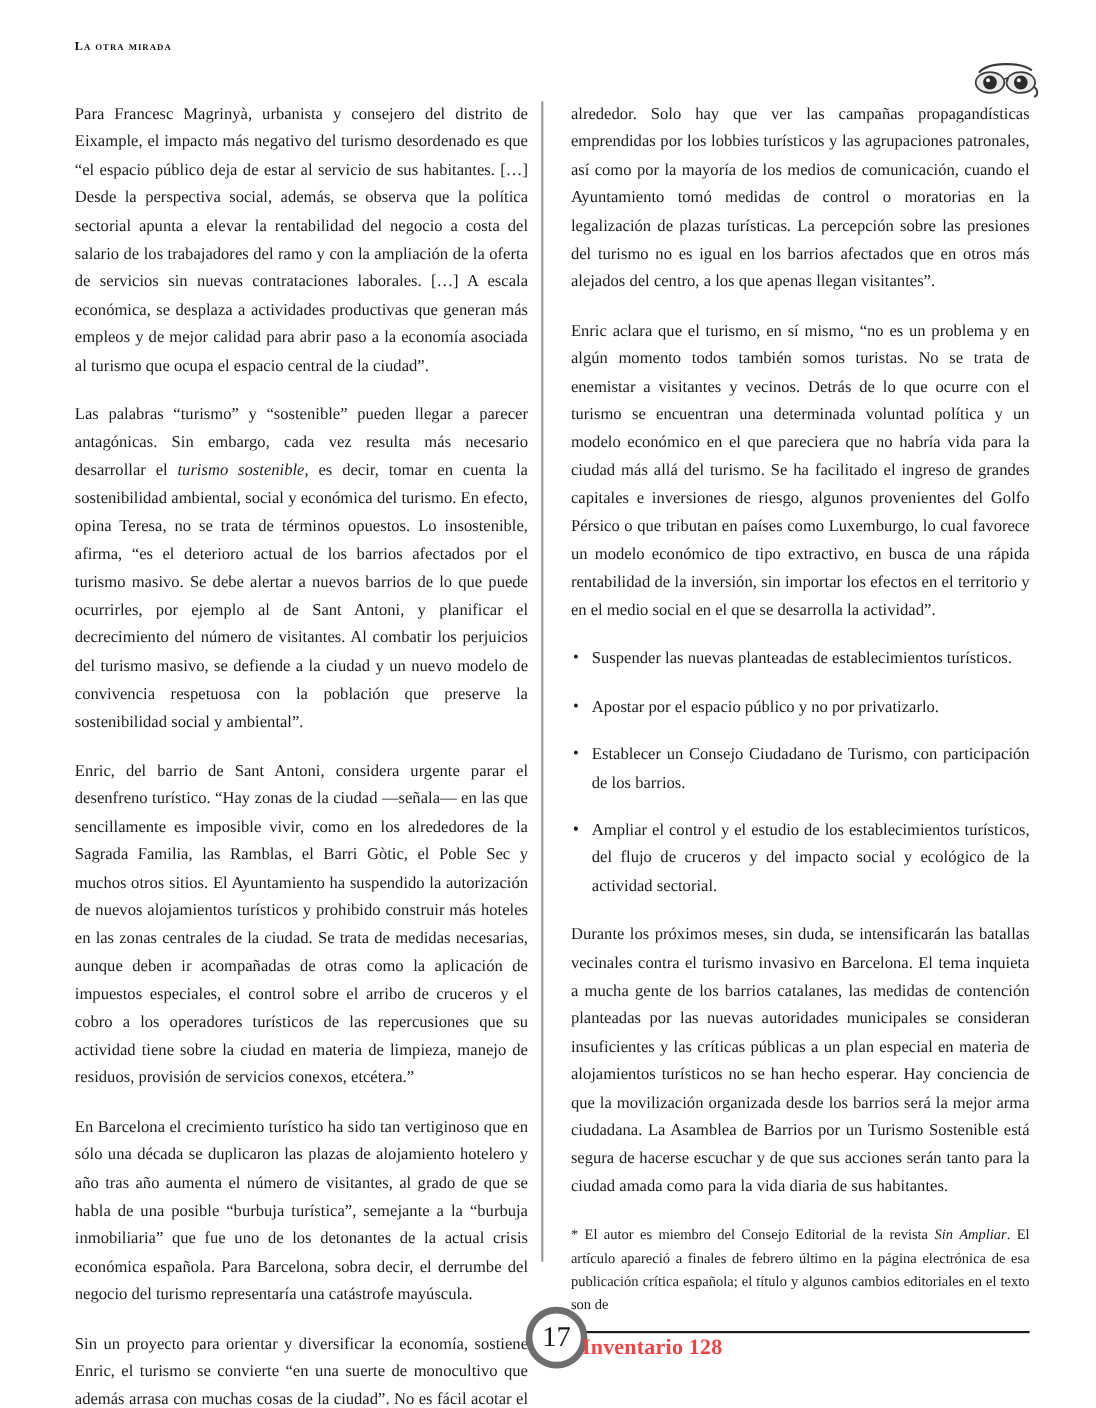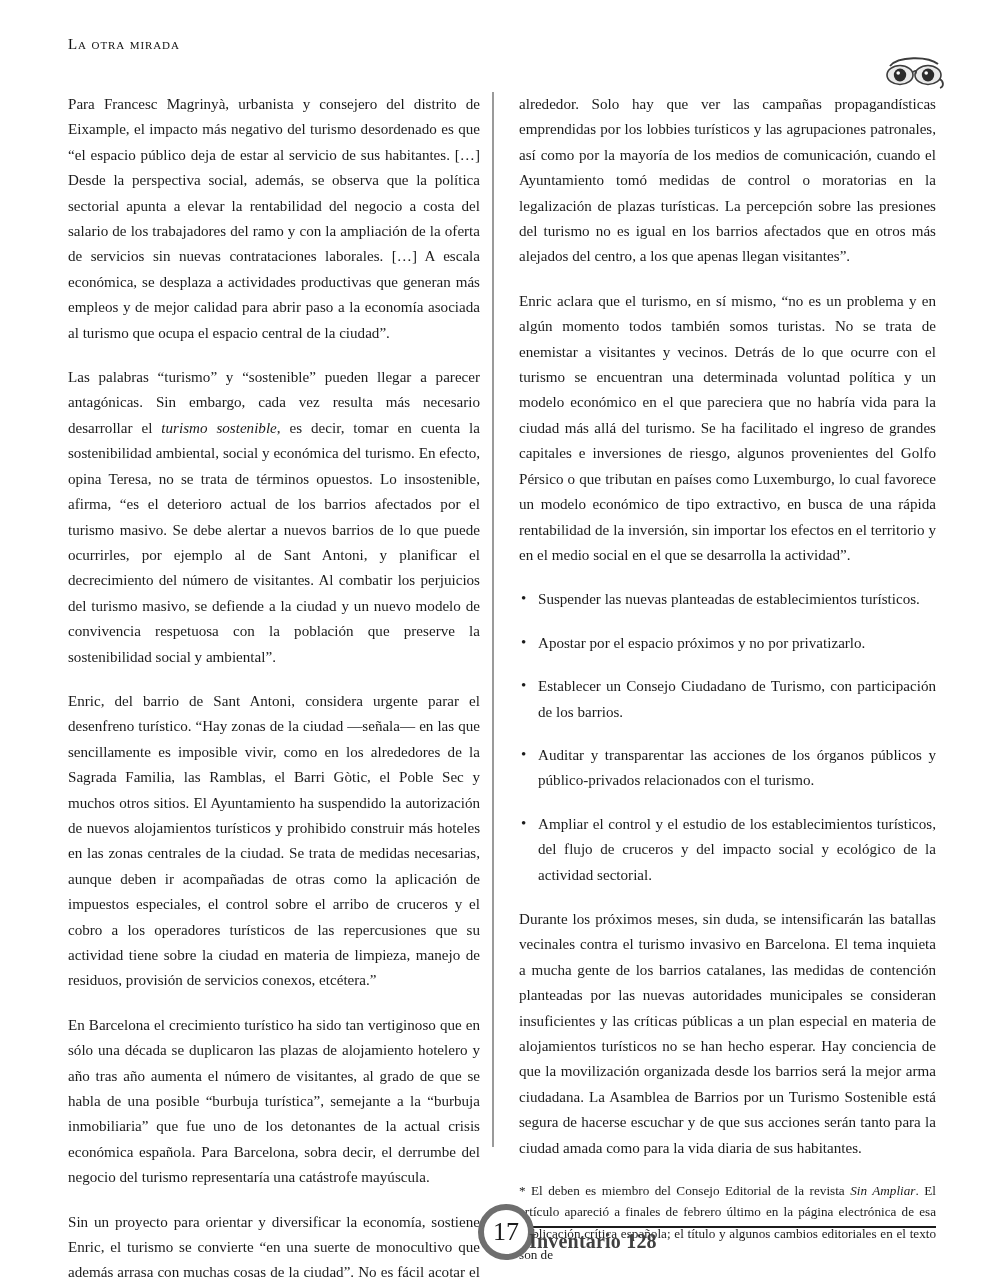"la otra mirada" .running-head { font-size: 15px -> 11px; font-weight: normal -> bold }
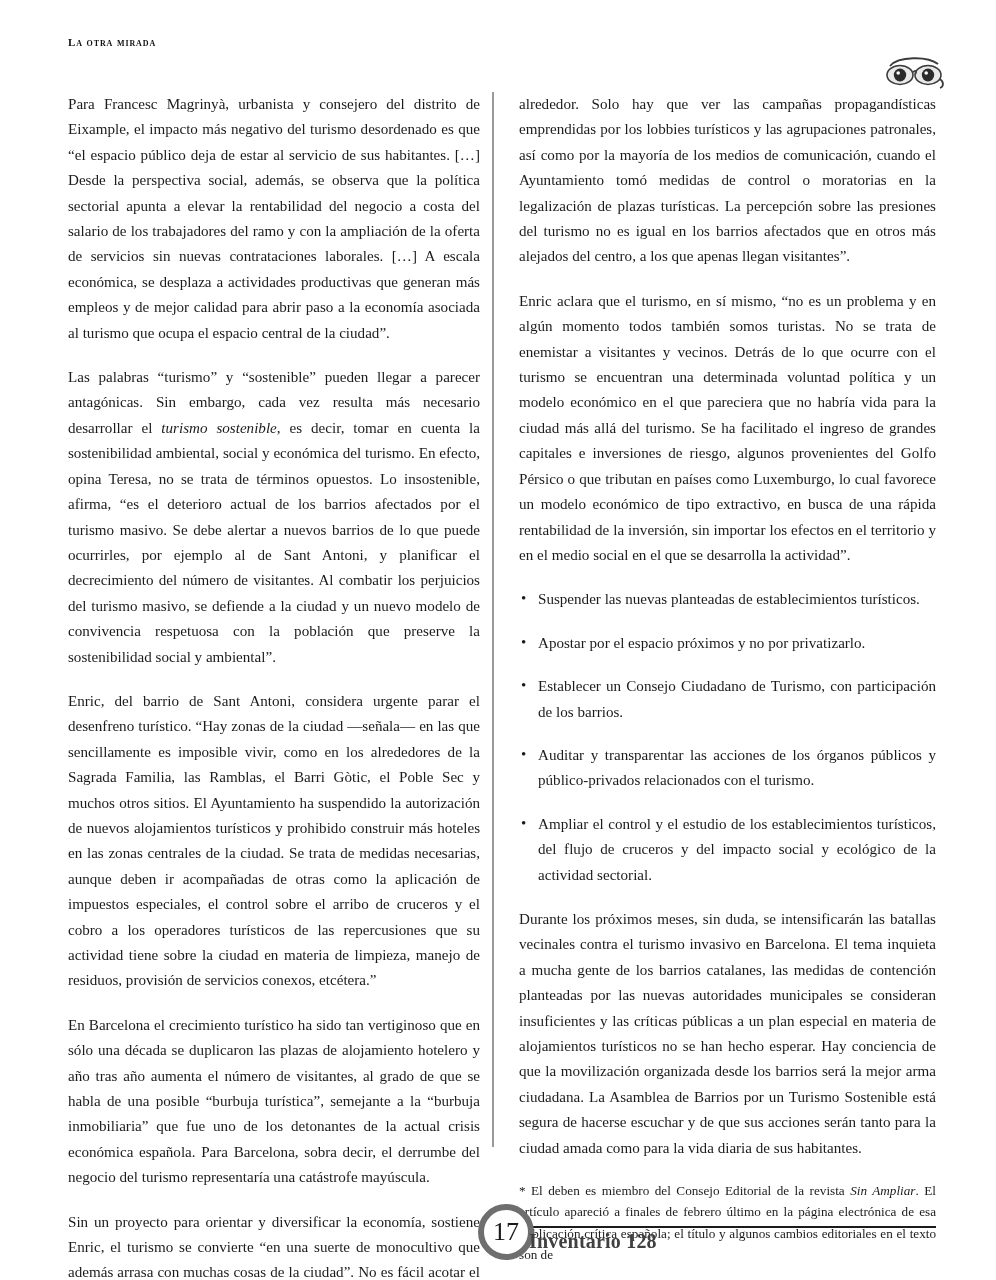"Apostar por el espacio próximos" span { text: próximos -> público }
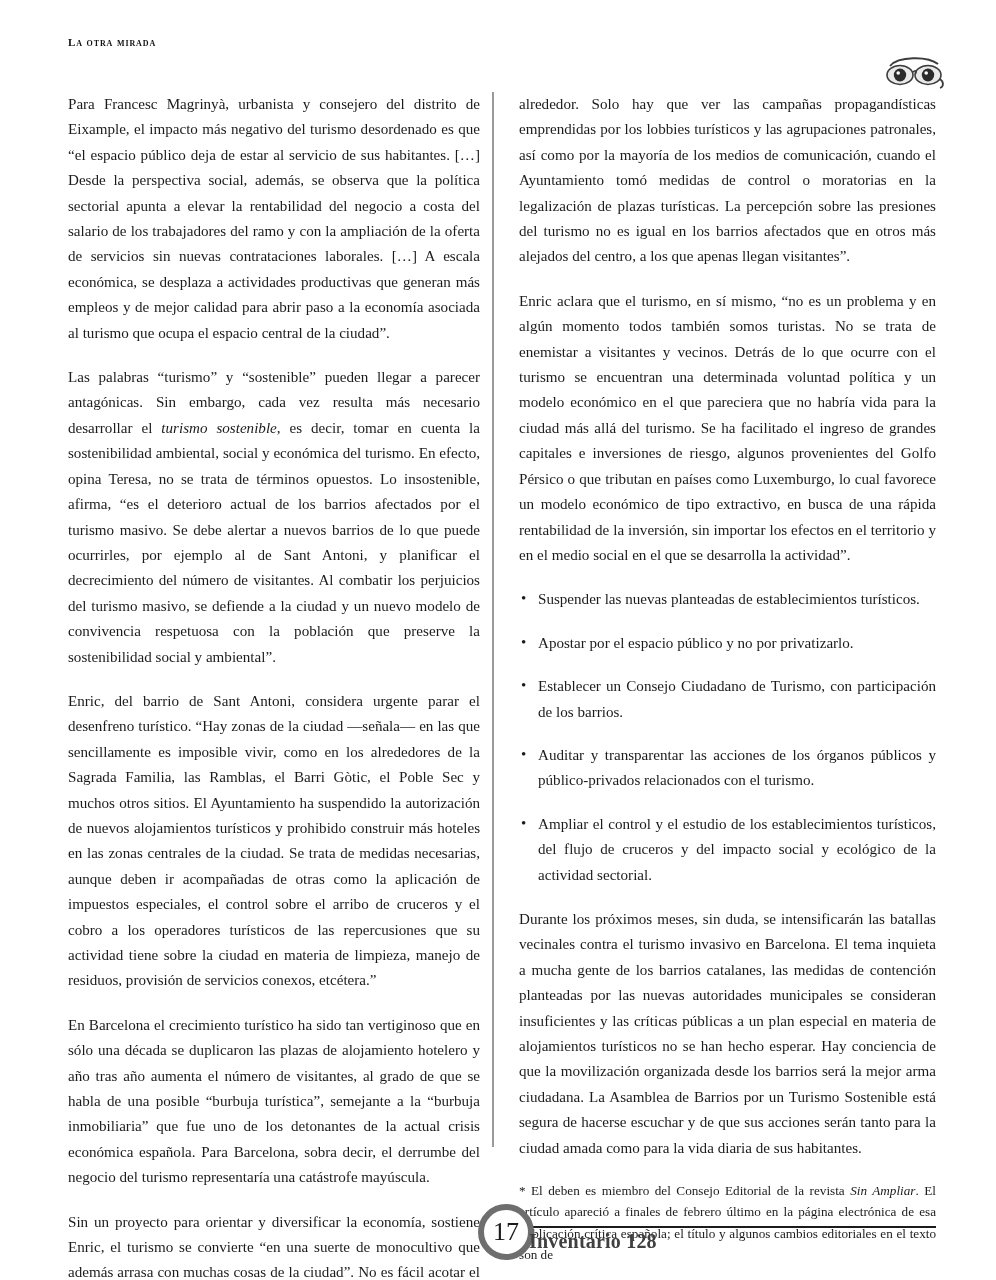"Auditar y transparentar las acciones" span { html: <span>Auditar y transparentar las acciones de los órganos públicos y público-privados relacionados con el turismo.</span> -> none }
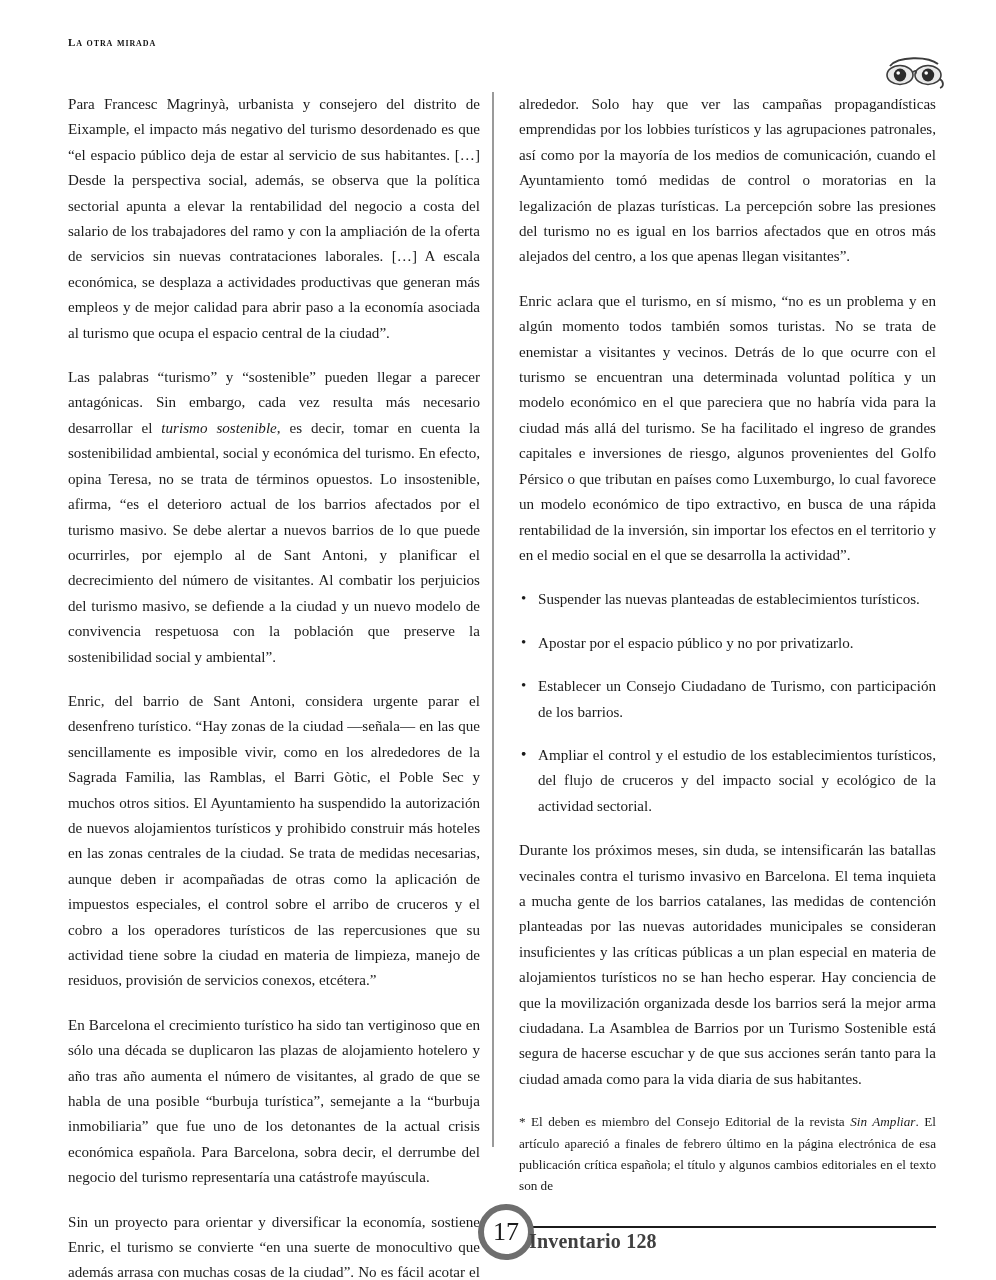"* El deben es miembro" span { text: deben -> autor }
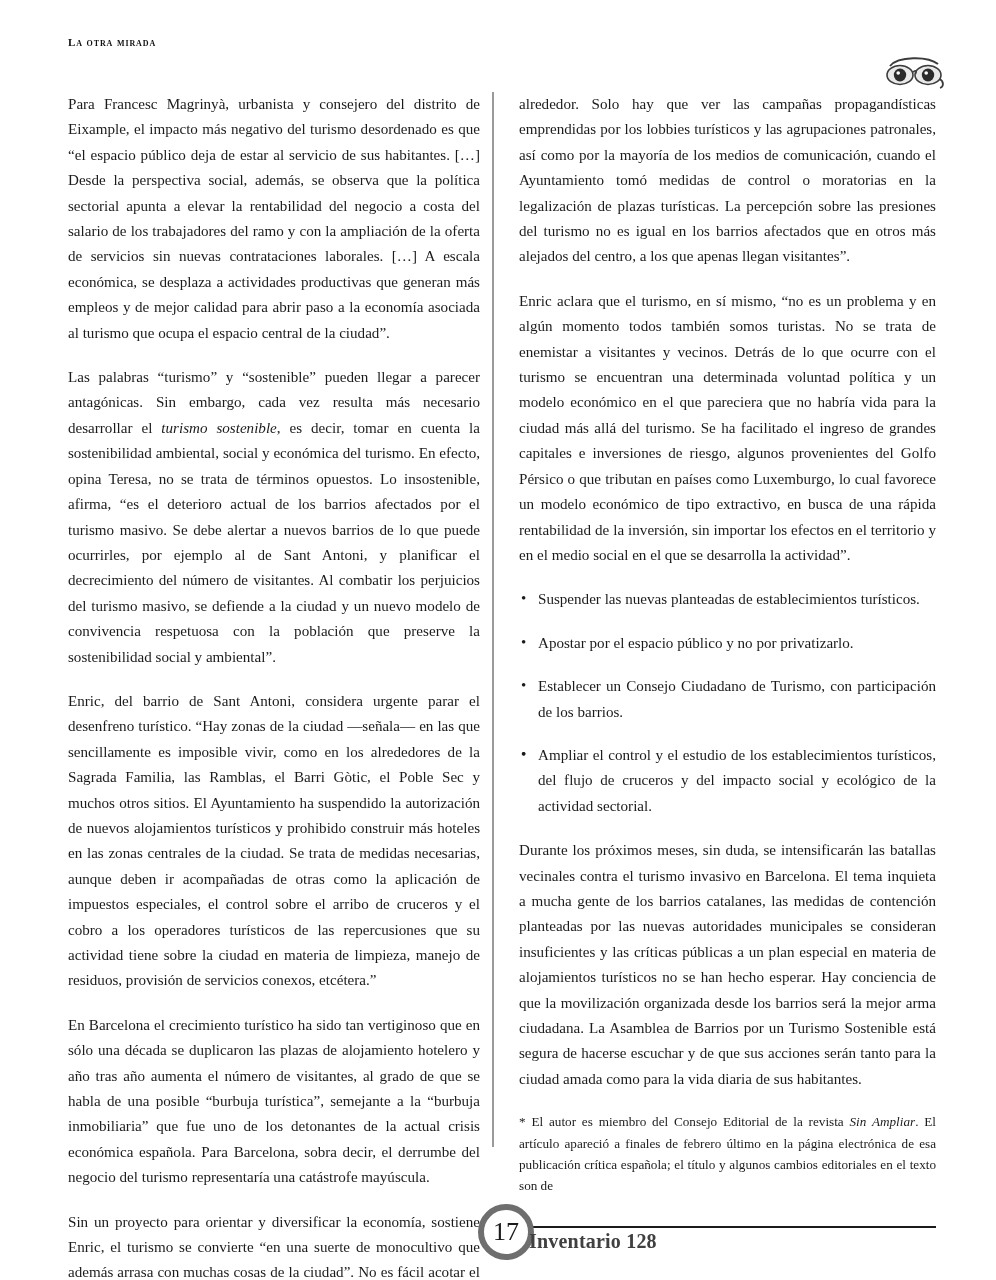"17" .footer { bottom: 12px -> 28px }
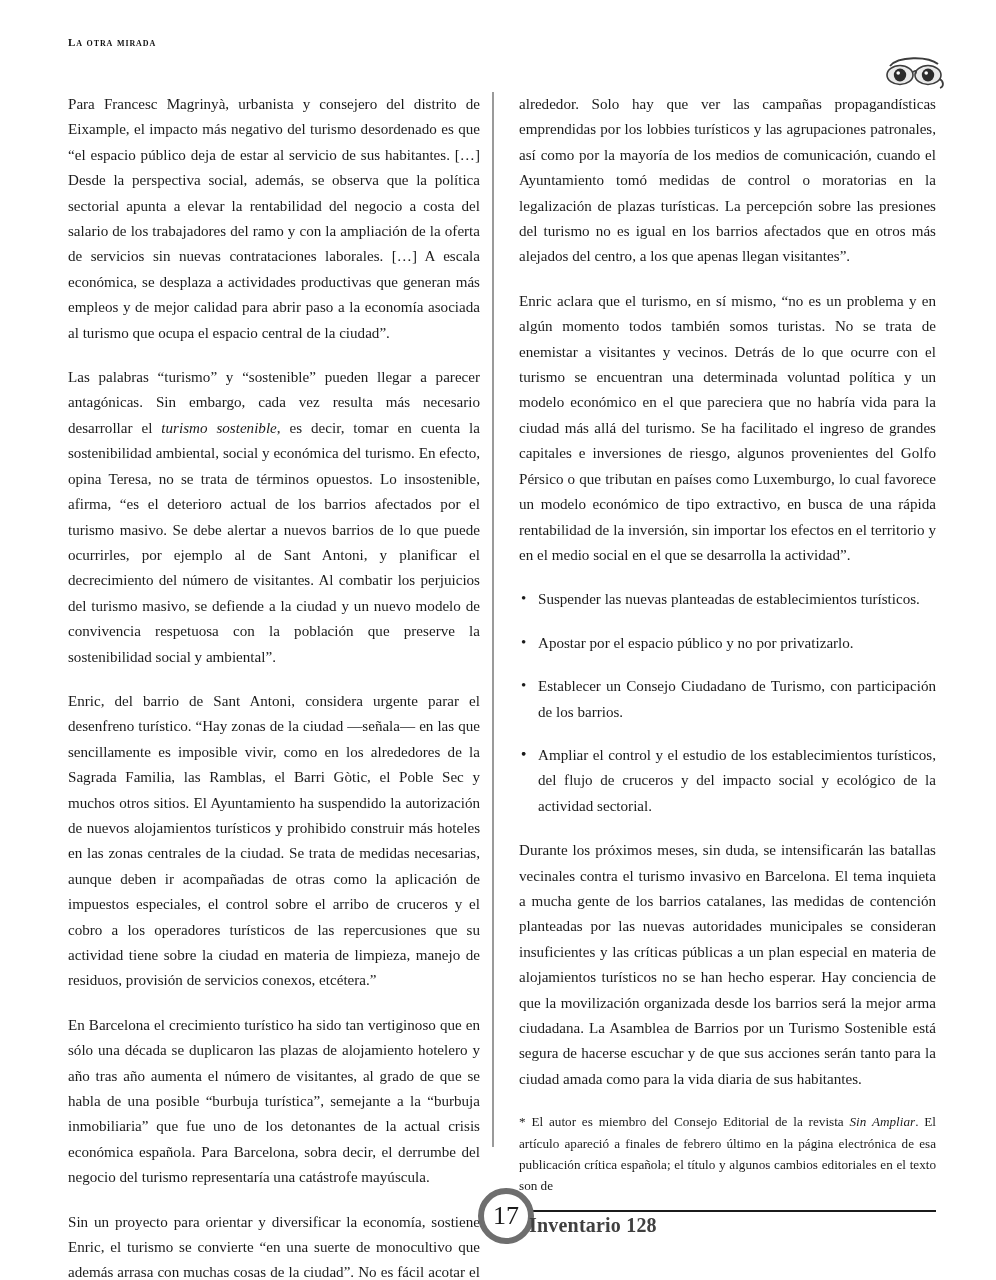"Inventario 128" .footer-label { color: #404040 -> #ef4444 }
